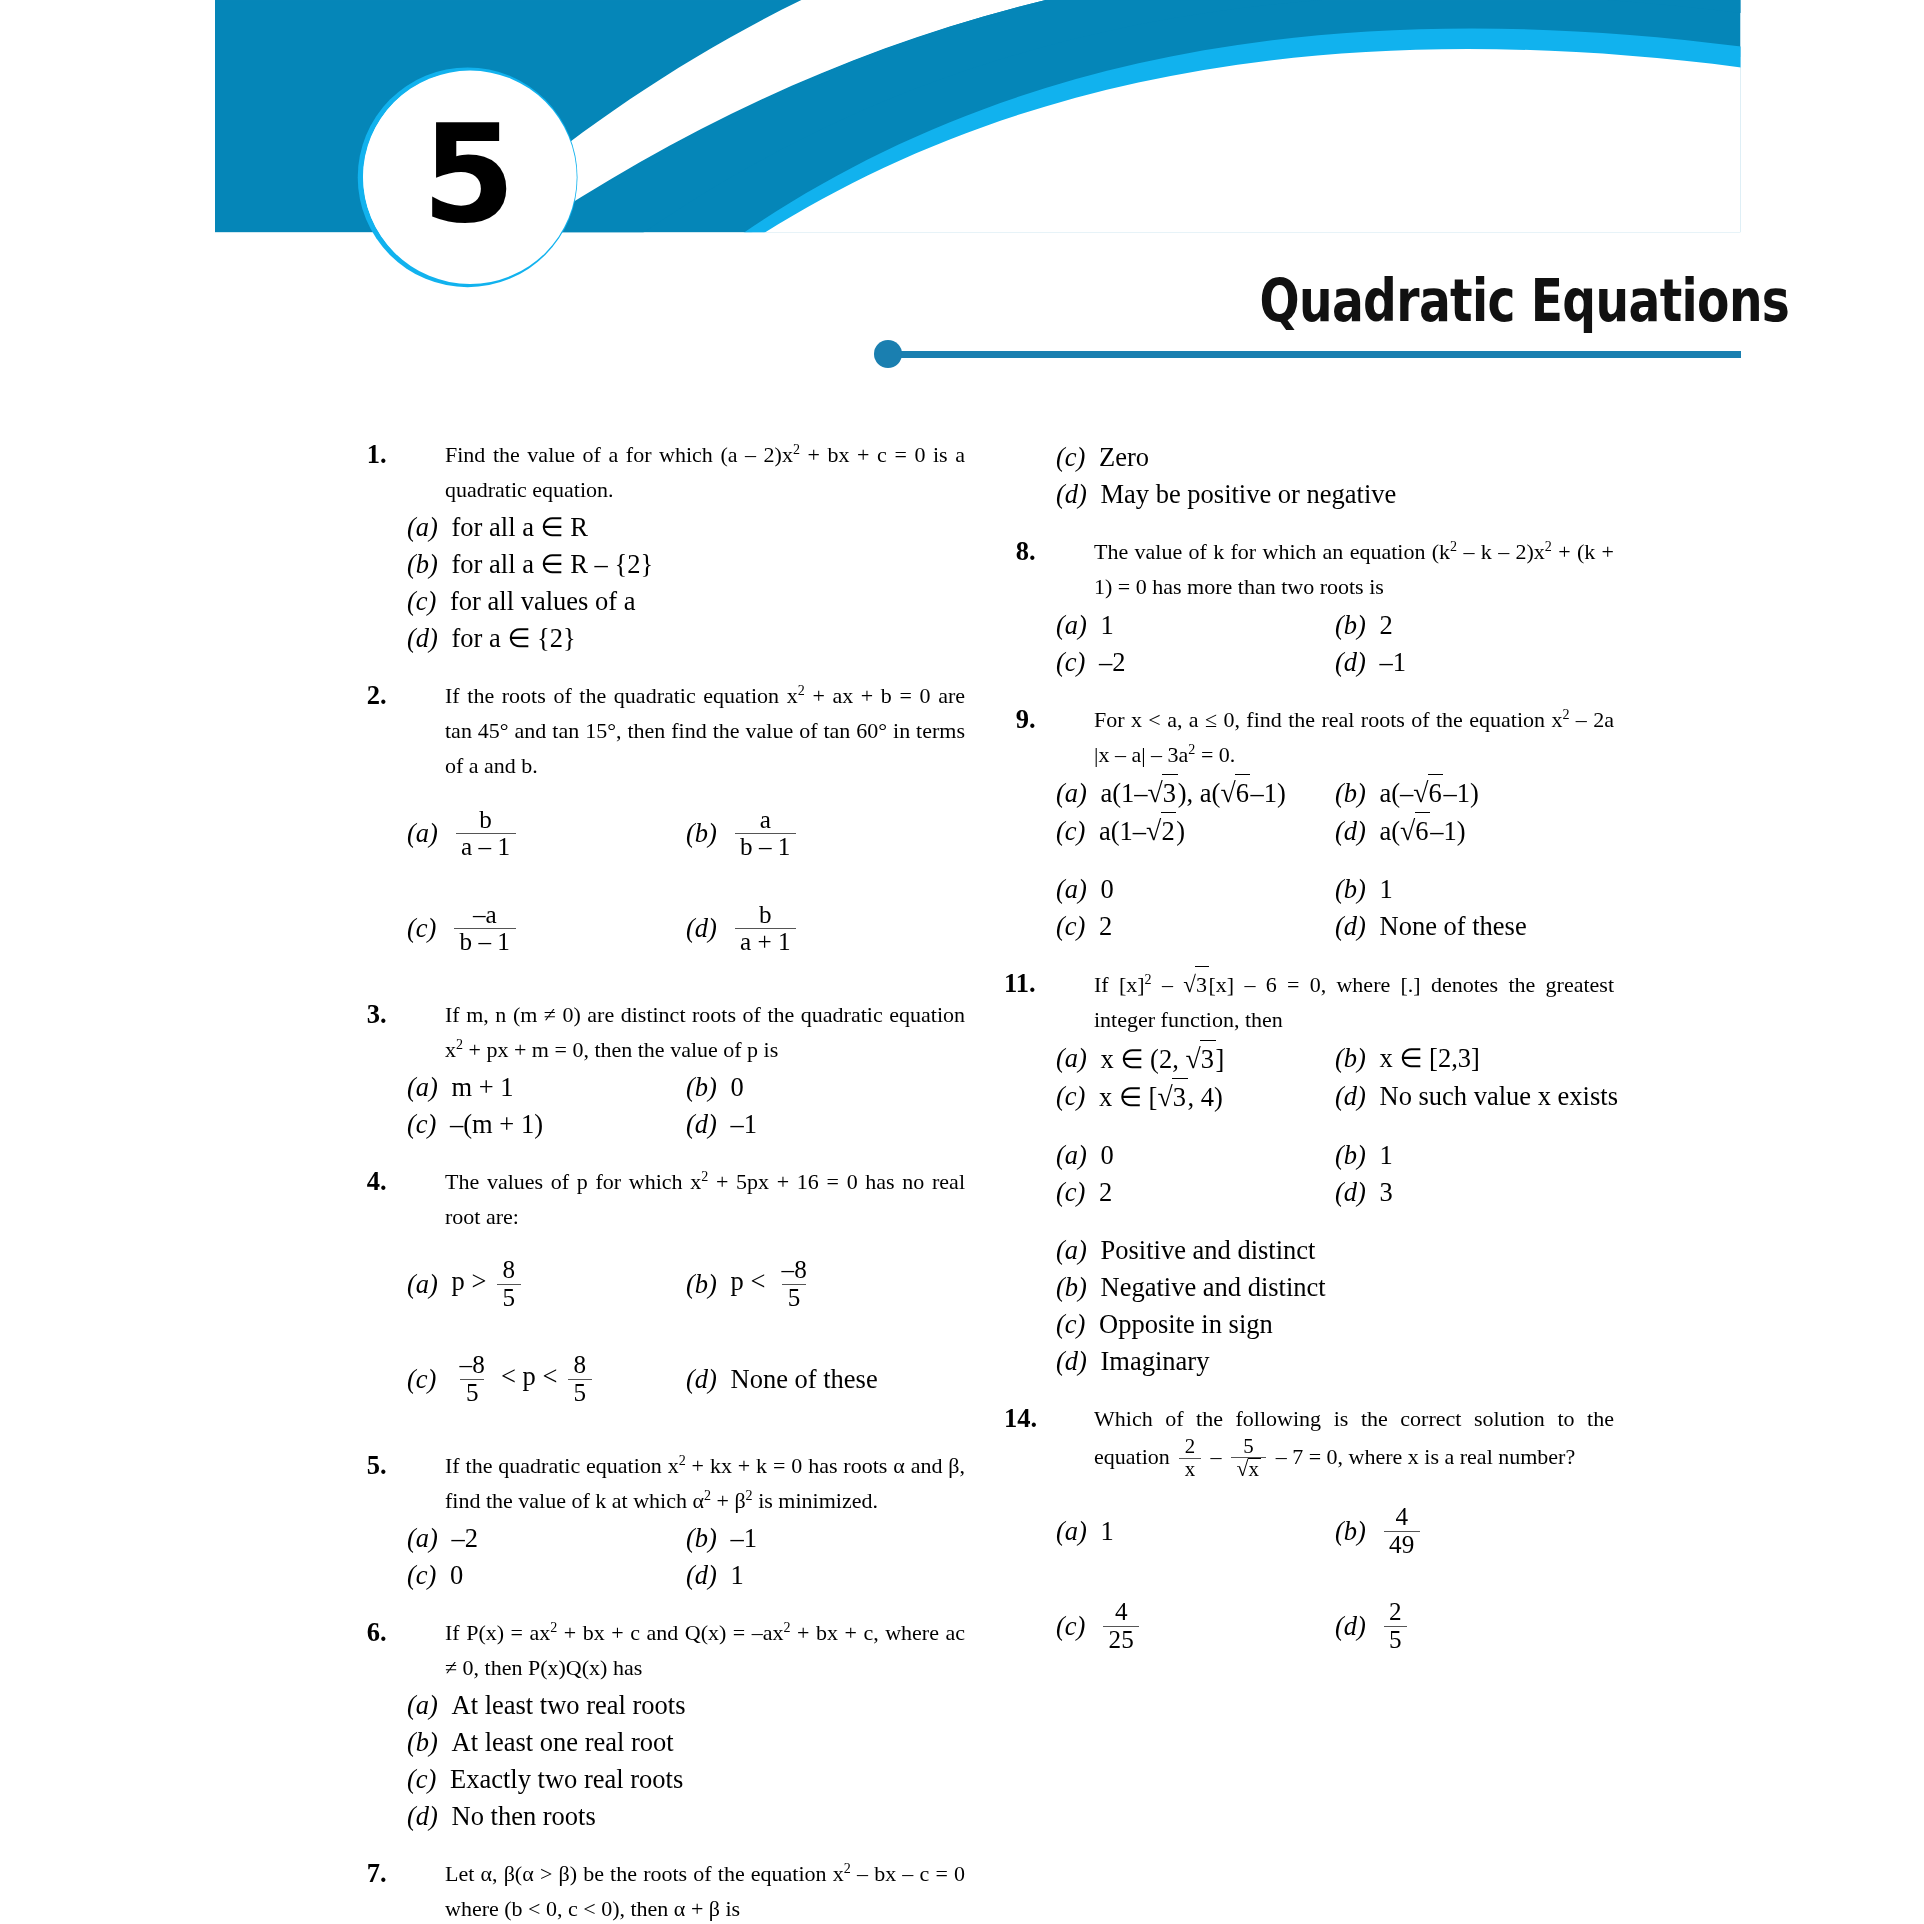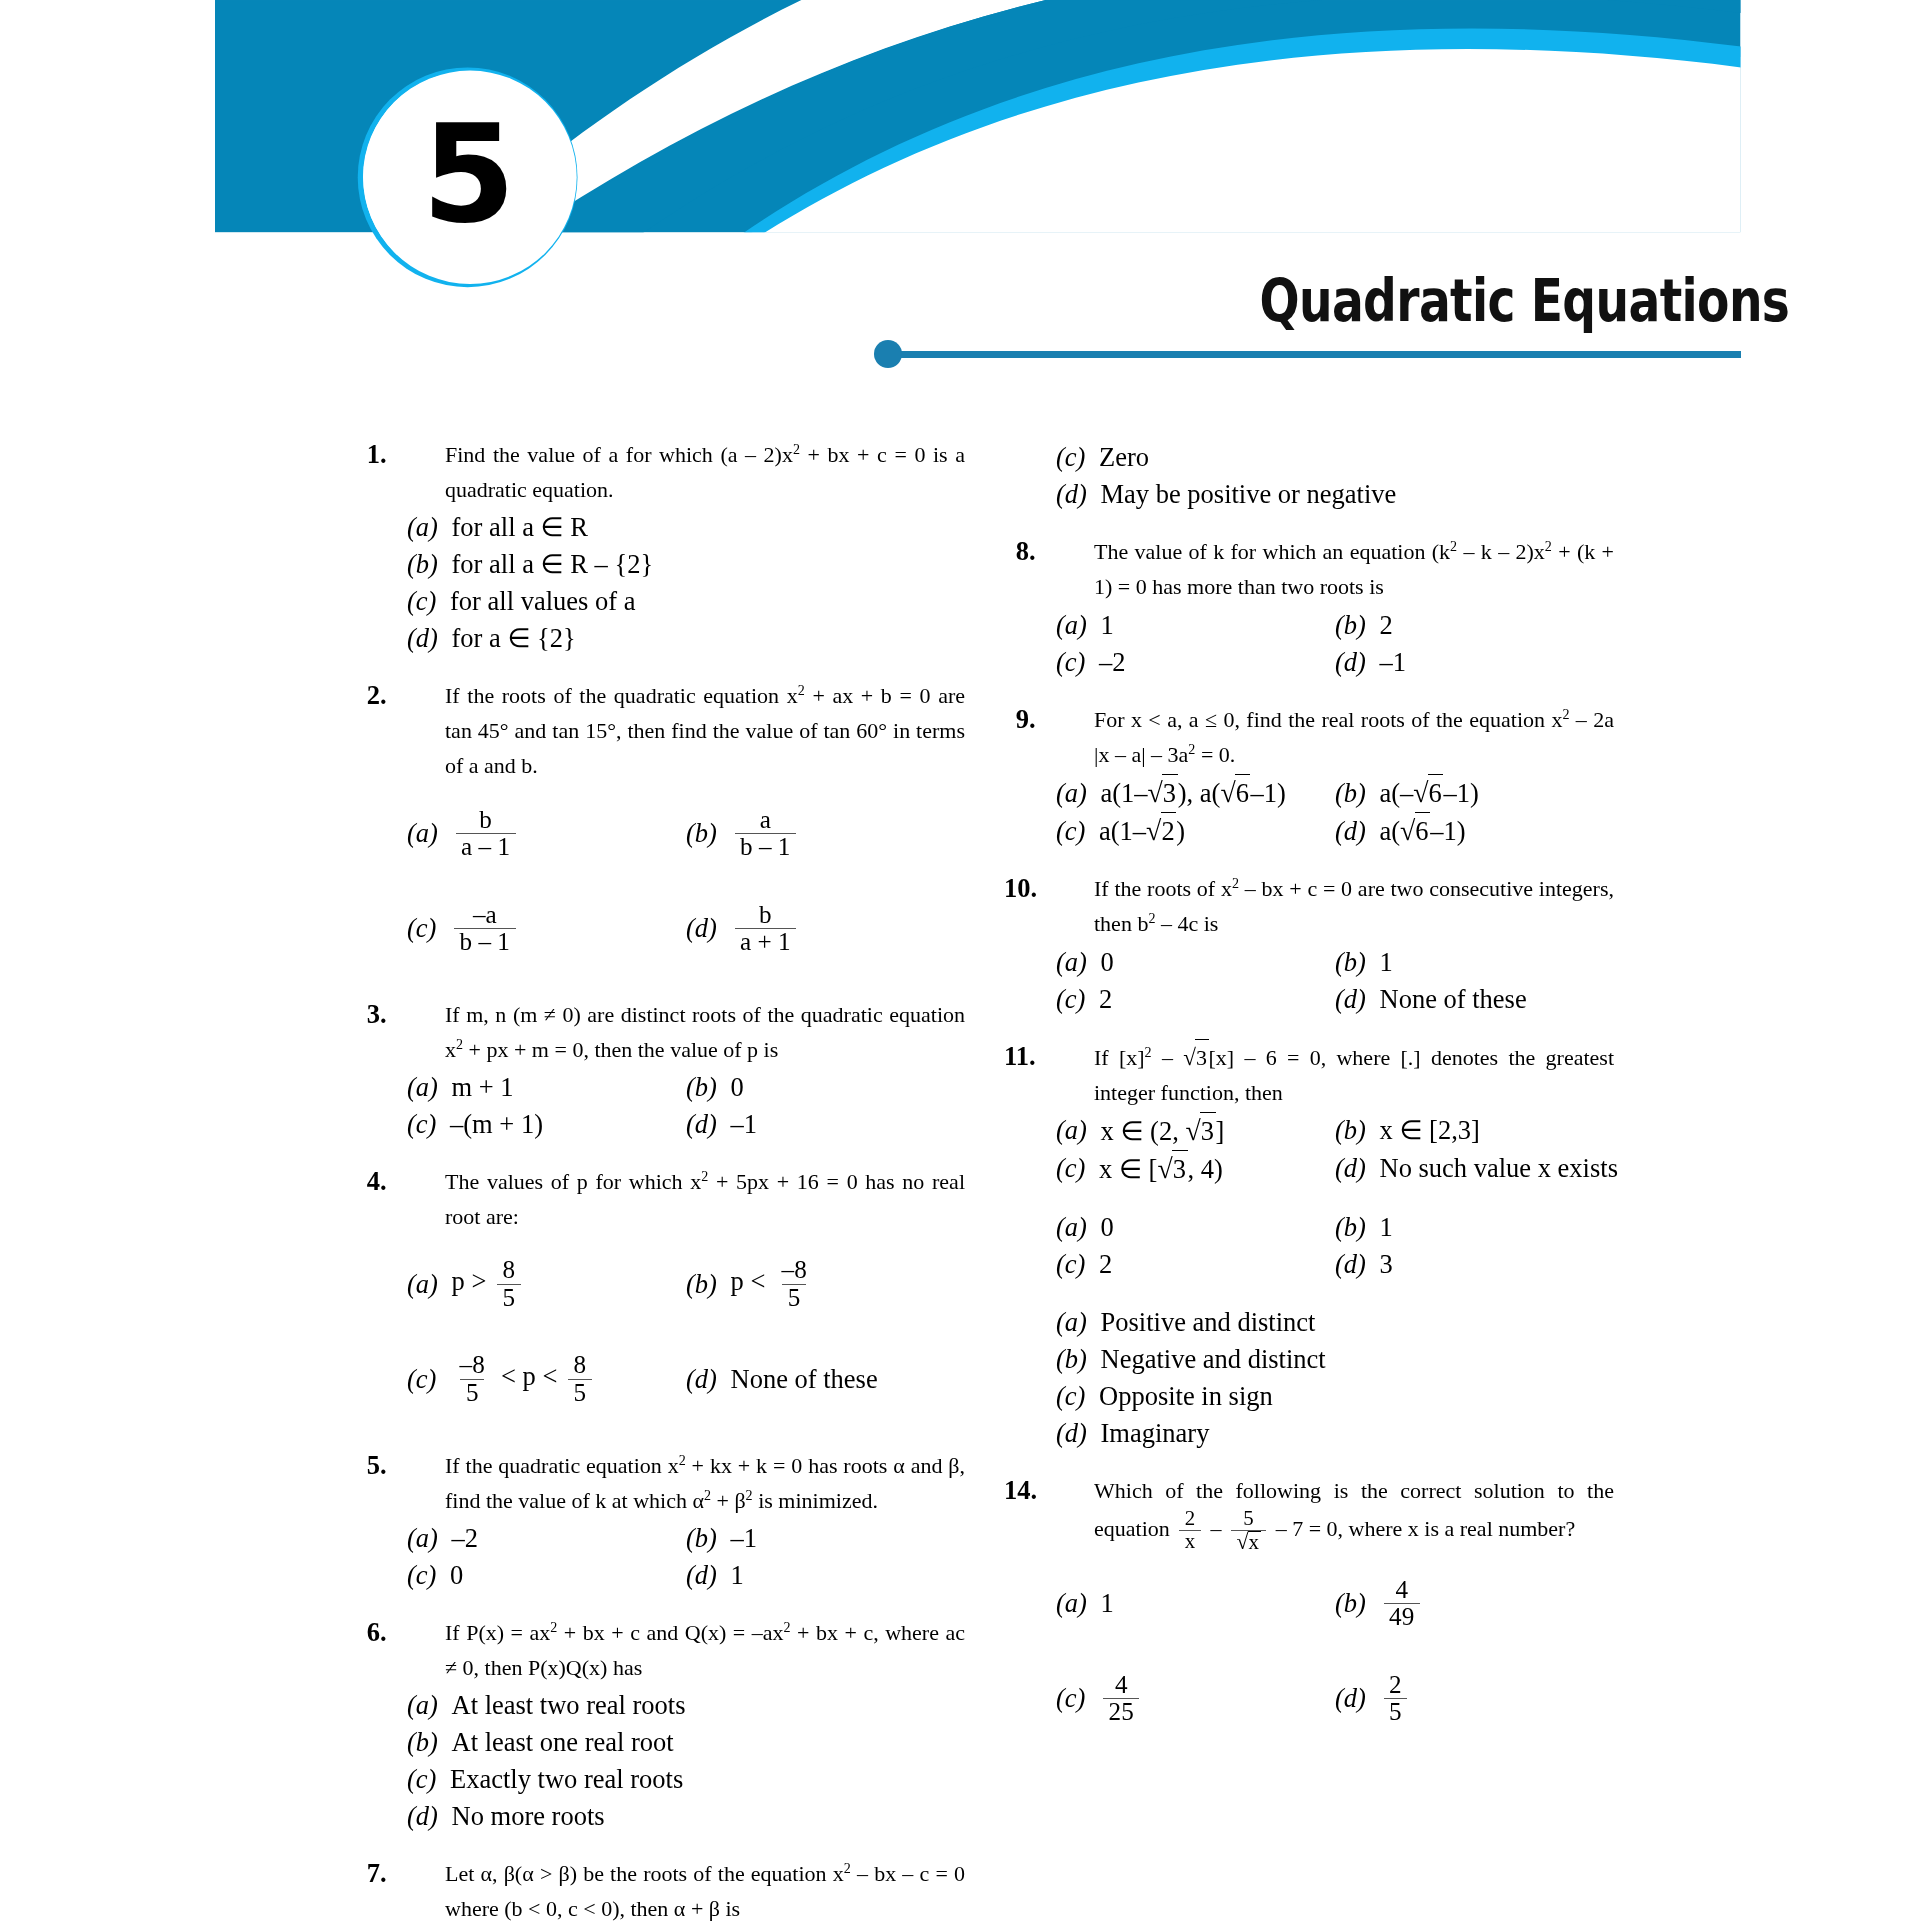"10." div.q-head { html: <div> <div>10.</div> <div>If the roots of x<sup>2</sup> – bx + c = 0 are two consecutive integers, then b<sup>2</sup> – 4c is</div> </div> -> none }
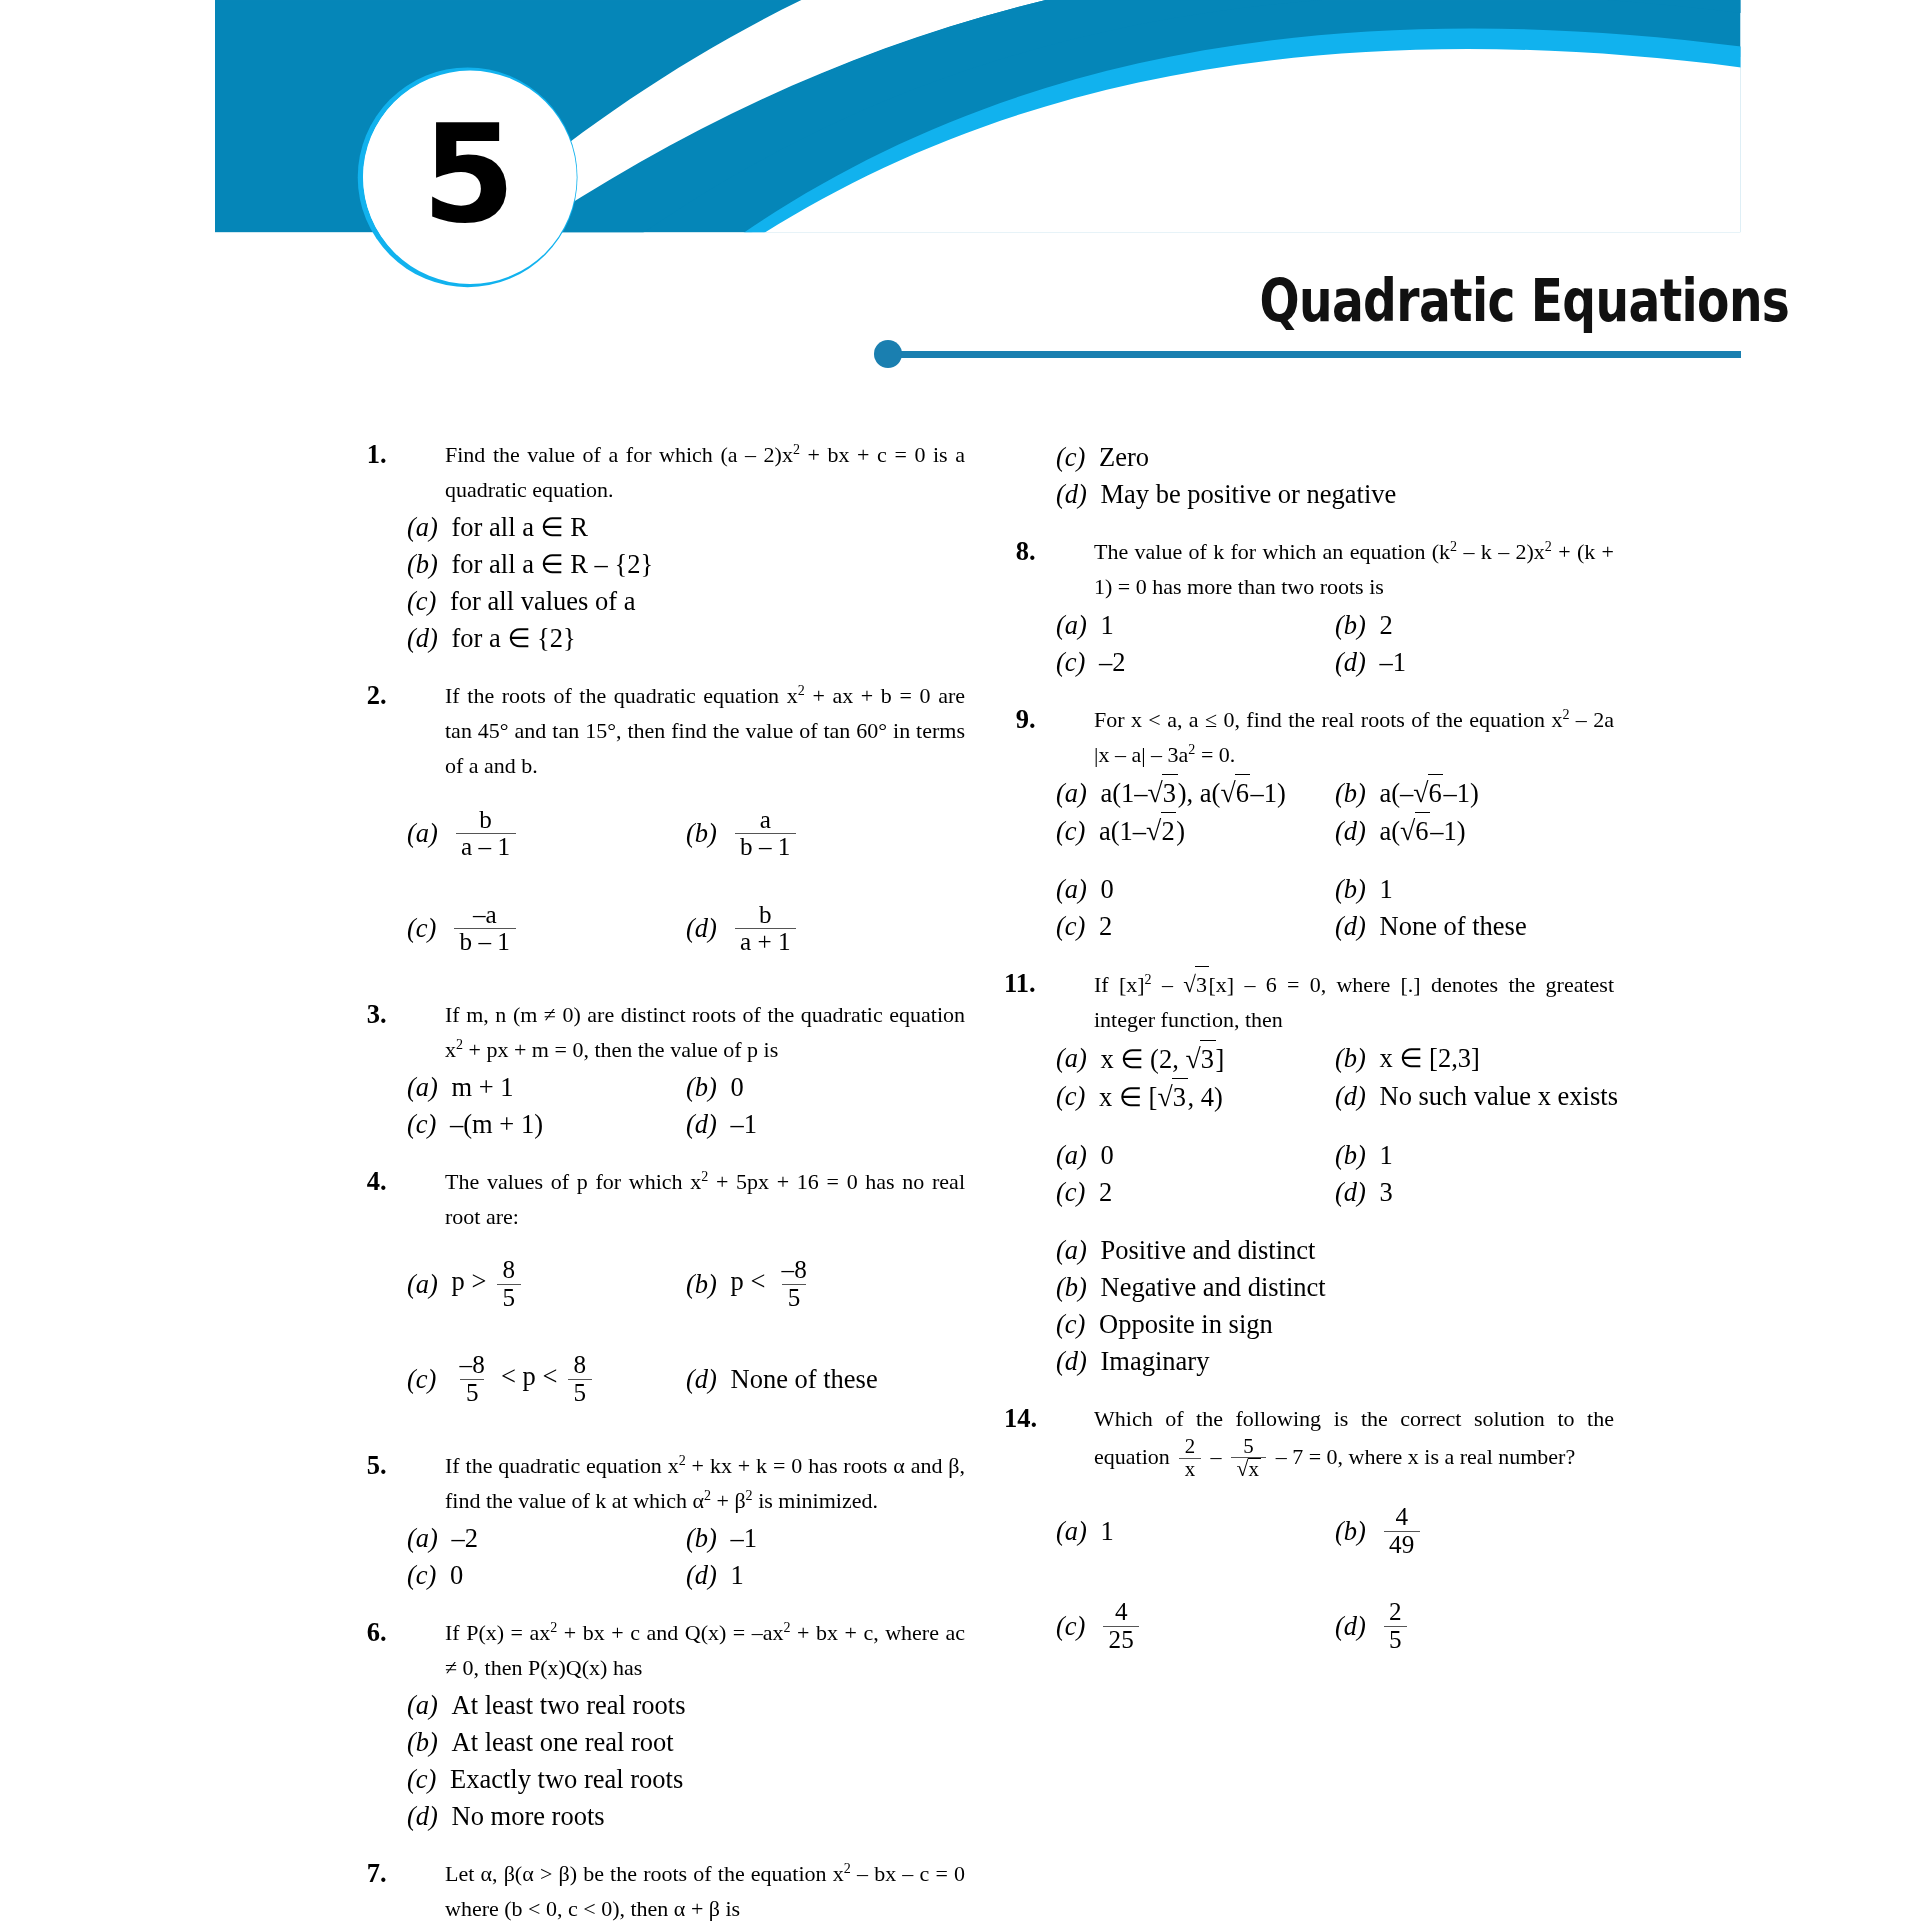"No more roots" span.opt-body { text: more -> then }
